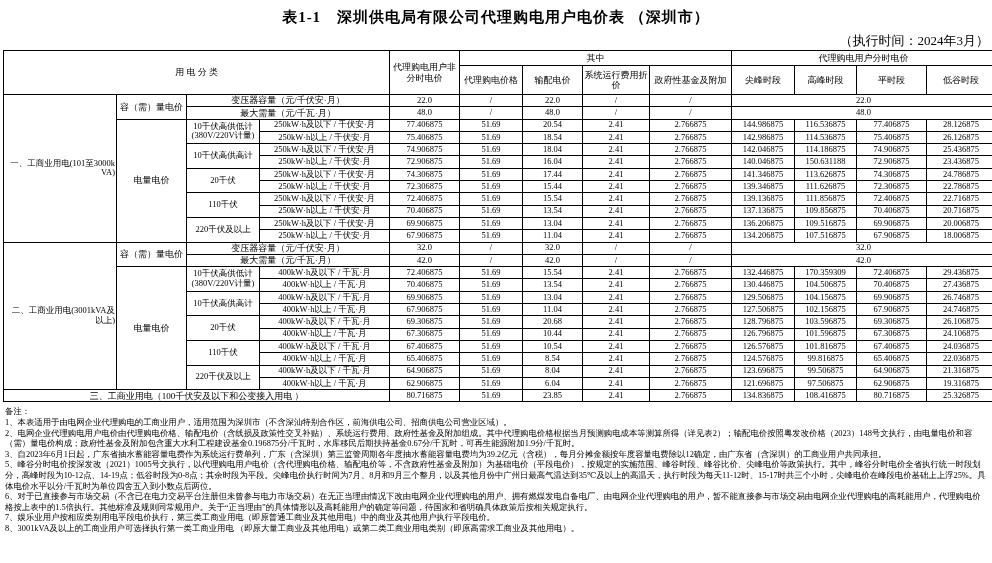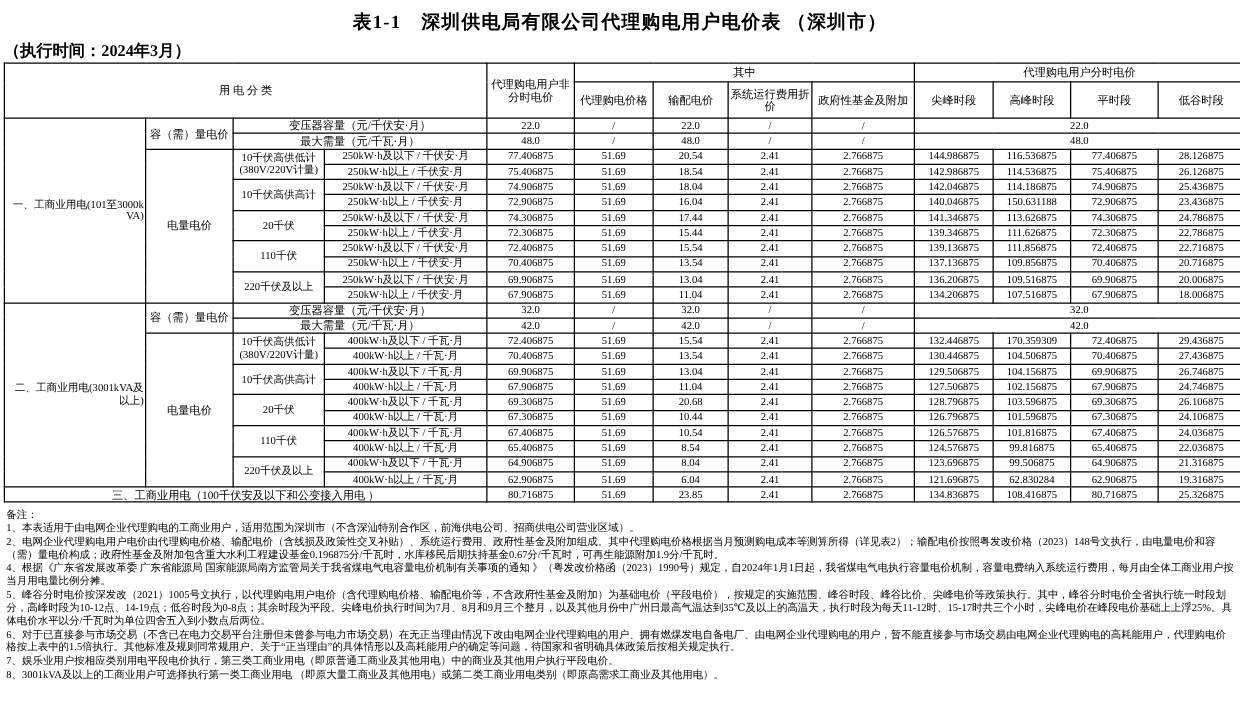"（执行时间：2024年3月）" .subtitle { font-weight: bold -> normal; text-align: left -> right }
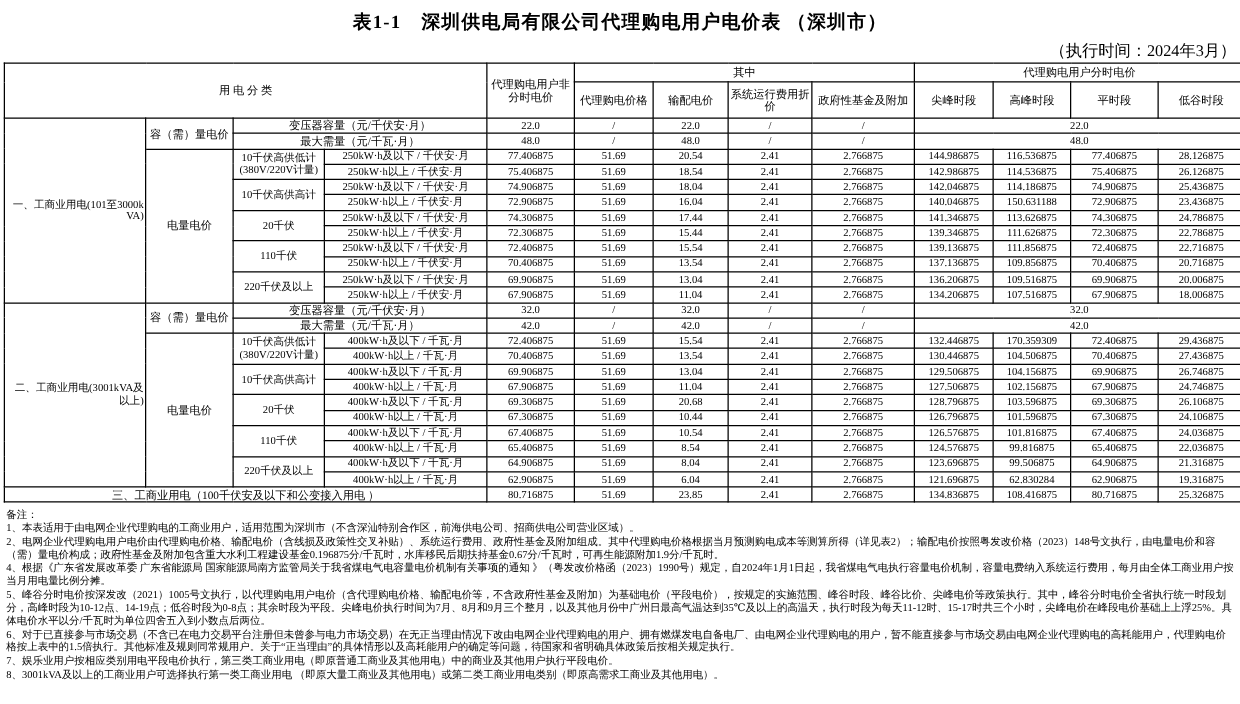"62.830284" td { text: 62.830284 -> 97.506875 }
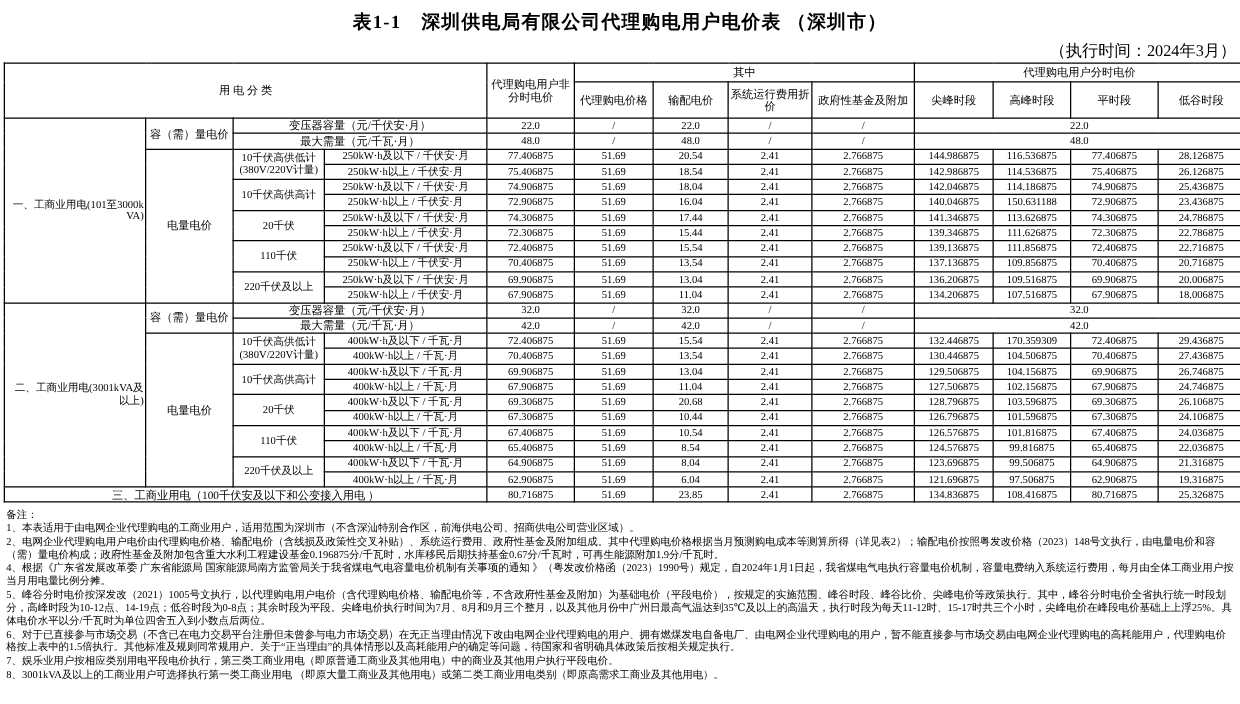"3、自2023年6月1日起，广东省抽水蓄能容量电费作为系统运行费单列，广东（含深" div { html: none -> <div>3、自2023年6月1日起，广东省抽水蓄能容量电费作为系统运行费单列，广东（含深圳）第三监管周期各年度抽水蓄能容量电费均为39.2亿元（含税），每月分摊金额按年度容量电费除以12确定，由广东省（含深圳）的工商业用户共同承担。</div> }
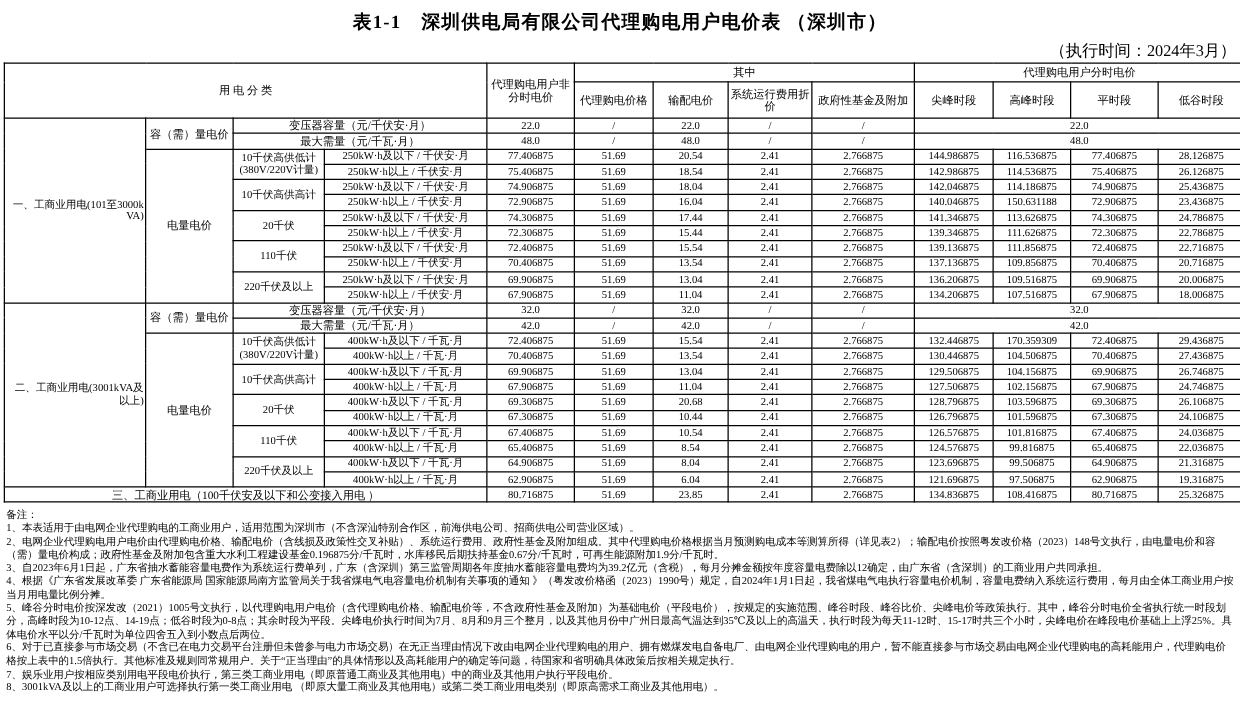"4、根据《广东省发展改革委 广东省能源局" div { html: <div>4、根据《广东省发展改革委 广东省能源局 国家能源局南方监管局关于我省煤电气电容量电价机制有关事项的通知 》（粤发改价格函（2023）1990号）规定，自2024年1月1日起，我省煤电气电执行容量电价机制，容量电费纳入系统运行费用，每月由全体工商业用户按当月用电量比例分摊。</div> -> none }
